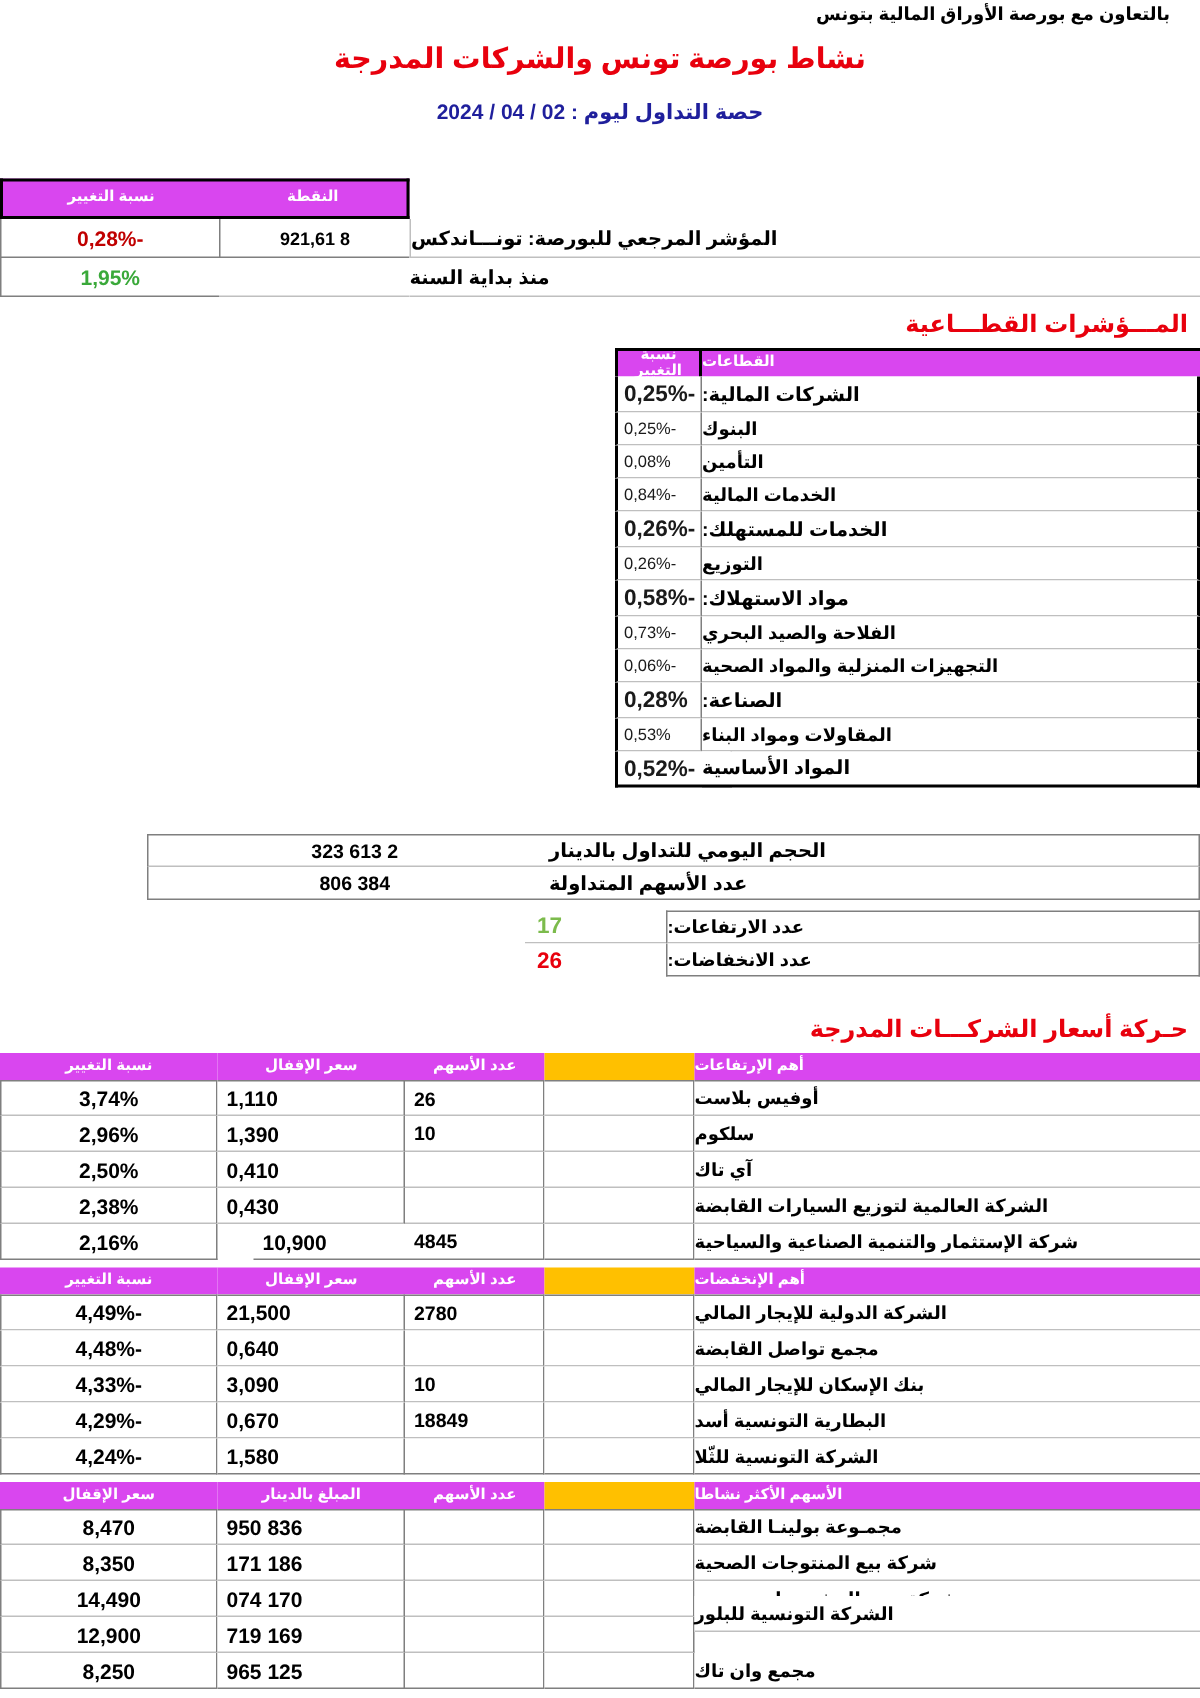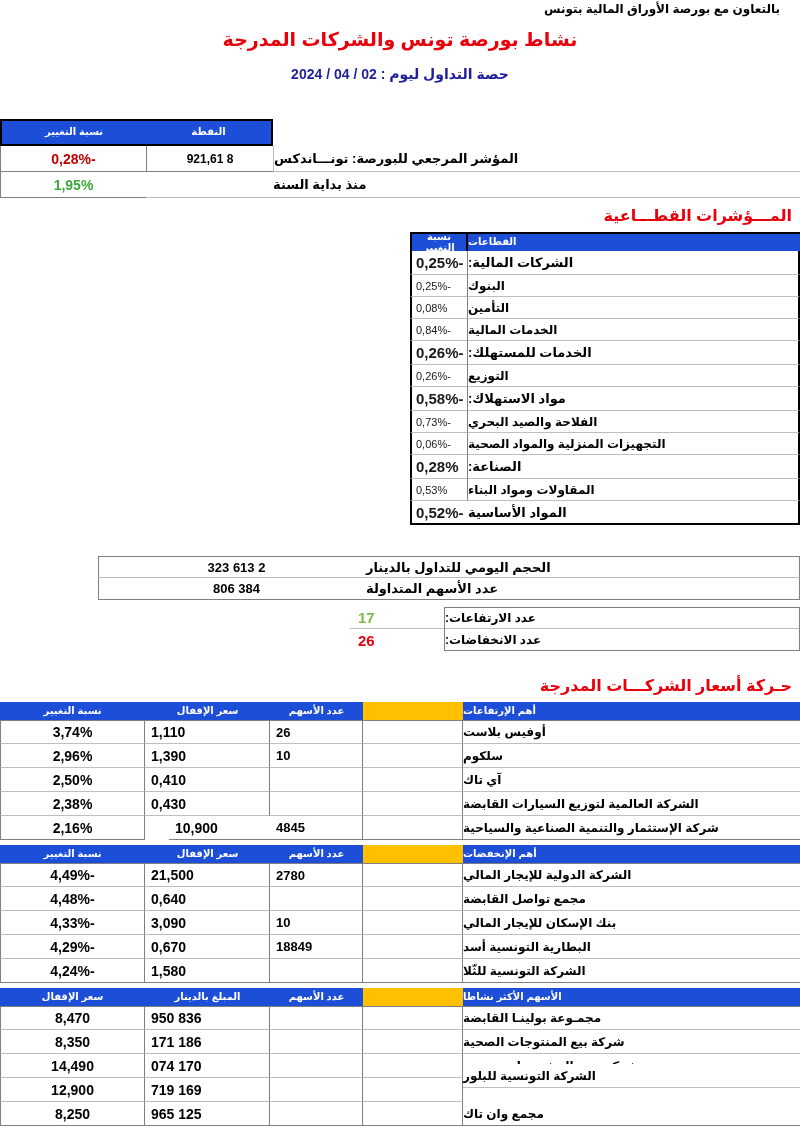"نسبة التغيير" .hdr-cell { background: #1d4ed8 -> #d946ef }
